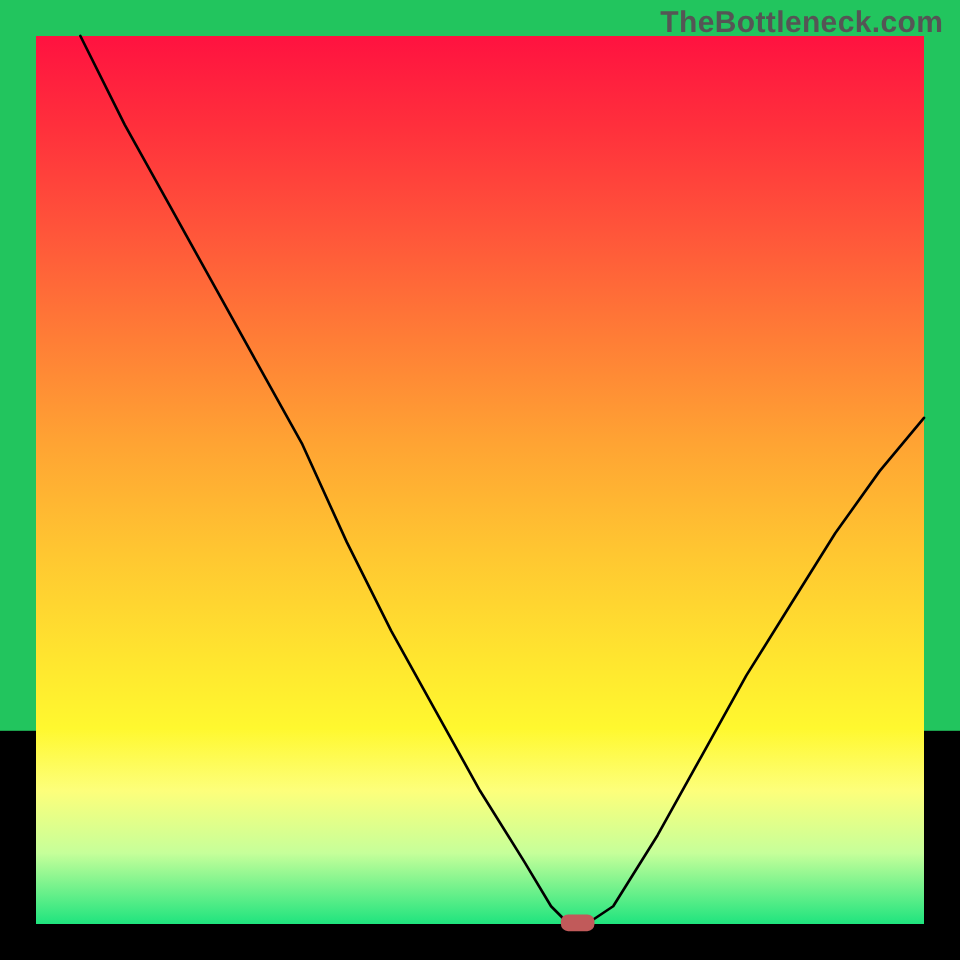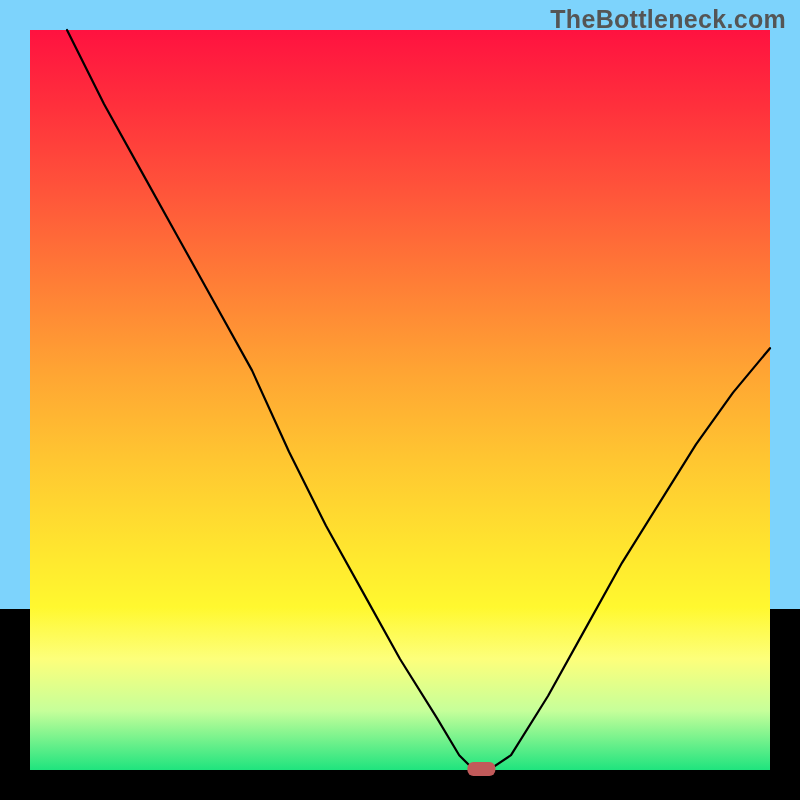"TheBottleneck.com" .frame { background: #7dd3fc -> #22c55e }
